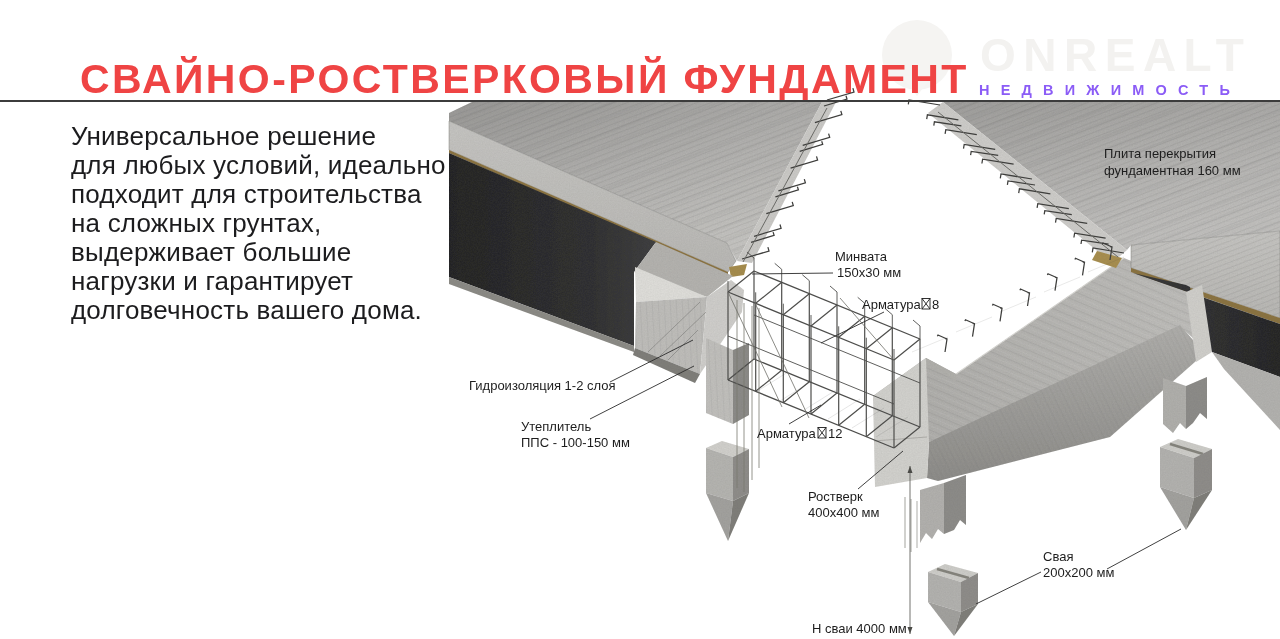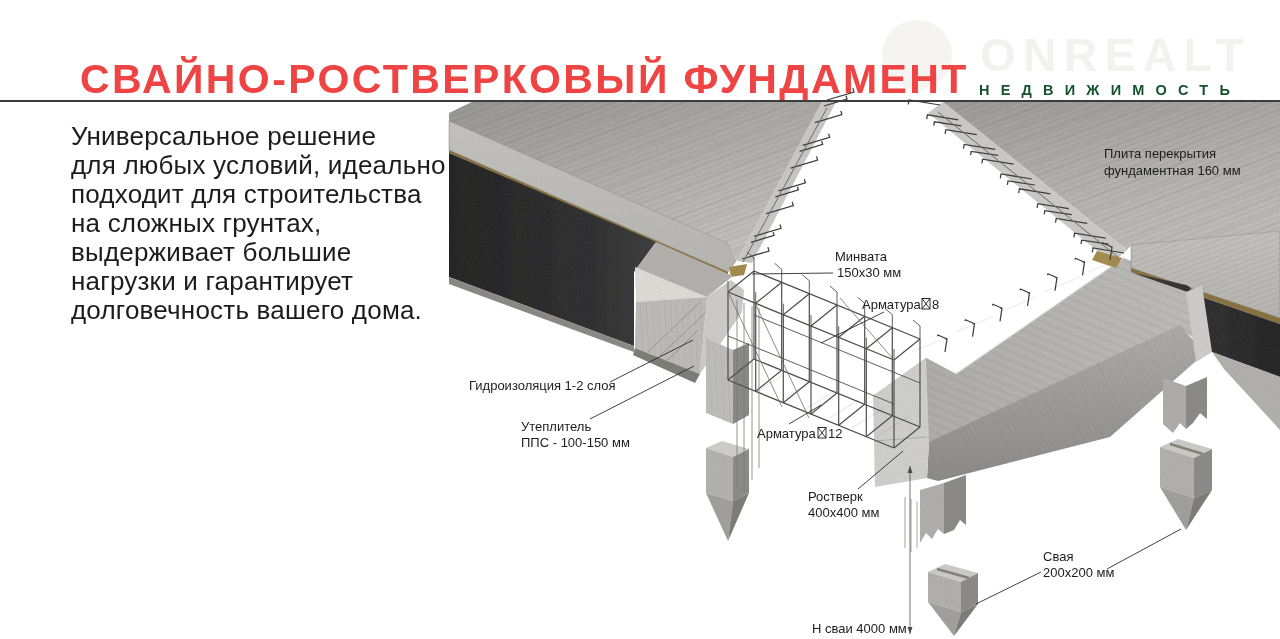"НЕДВИЖИМОСТЬ" .wm .ned { color: #14532d -> #8b5cf6 }
